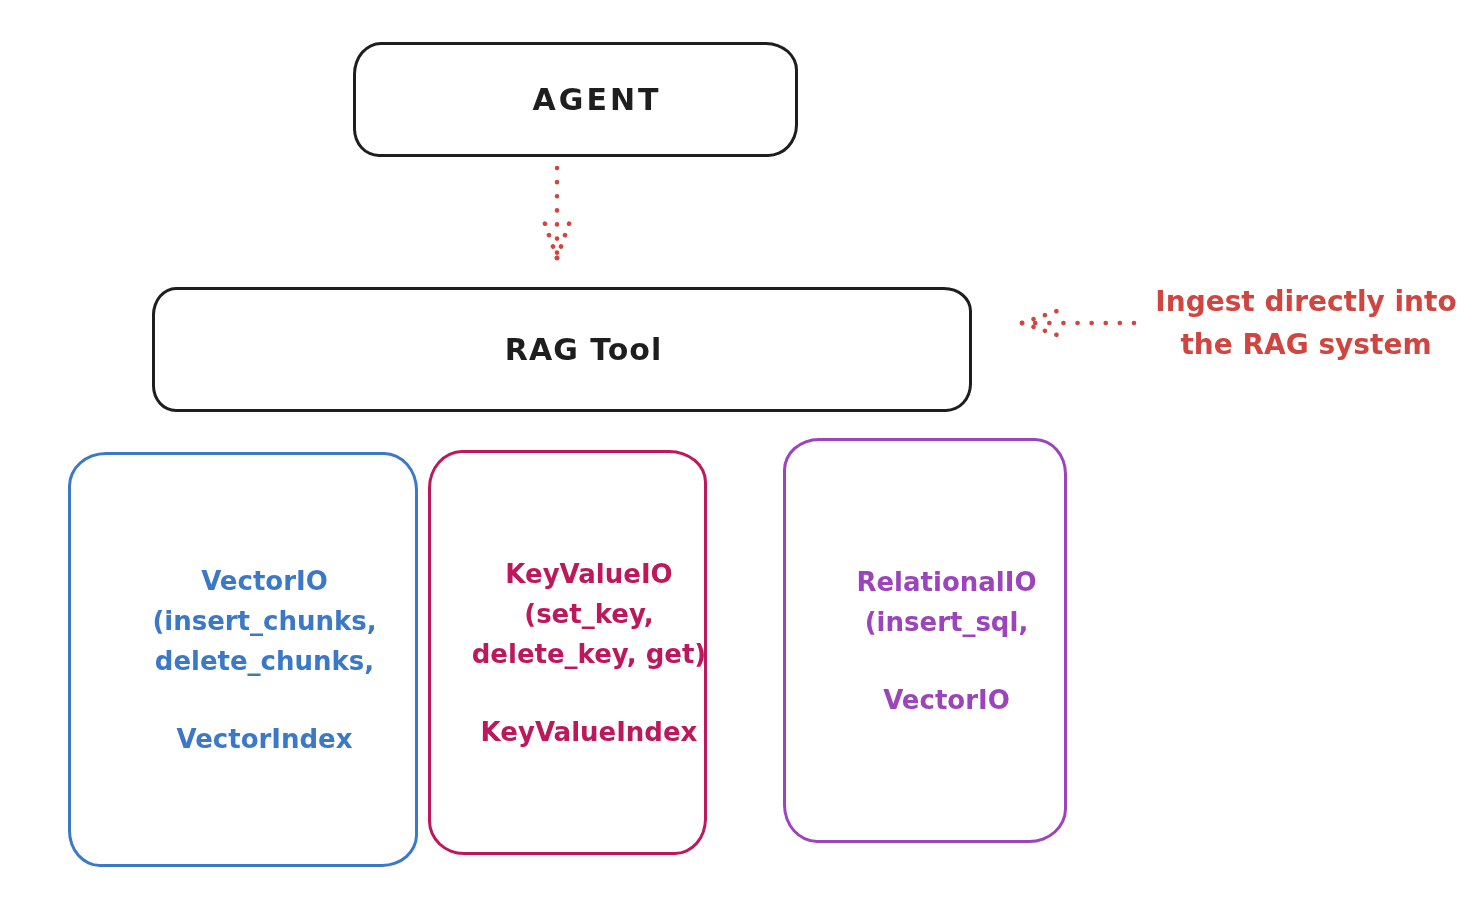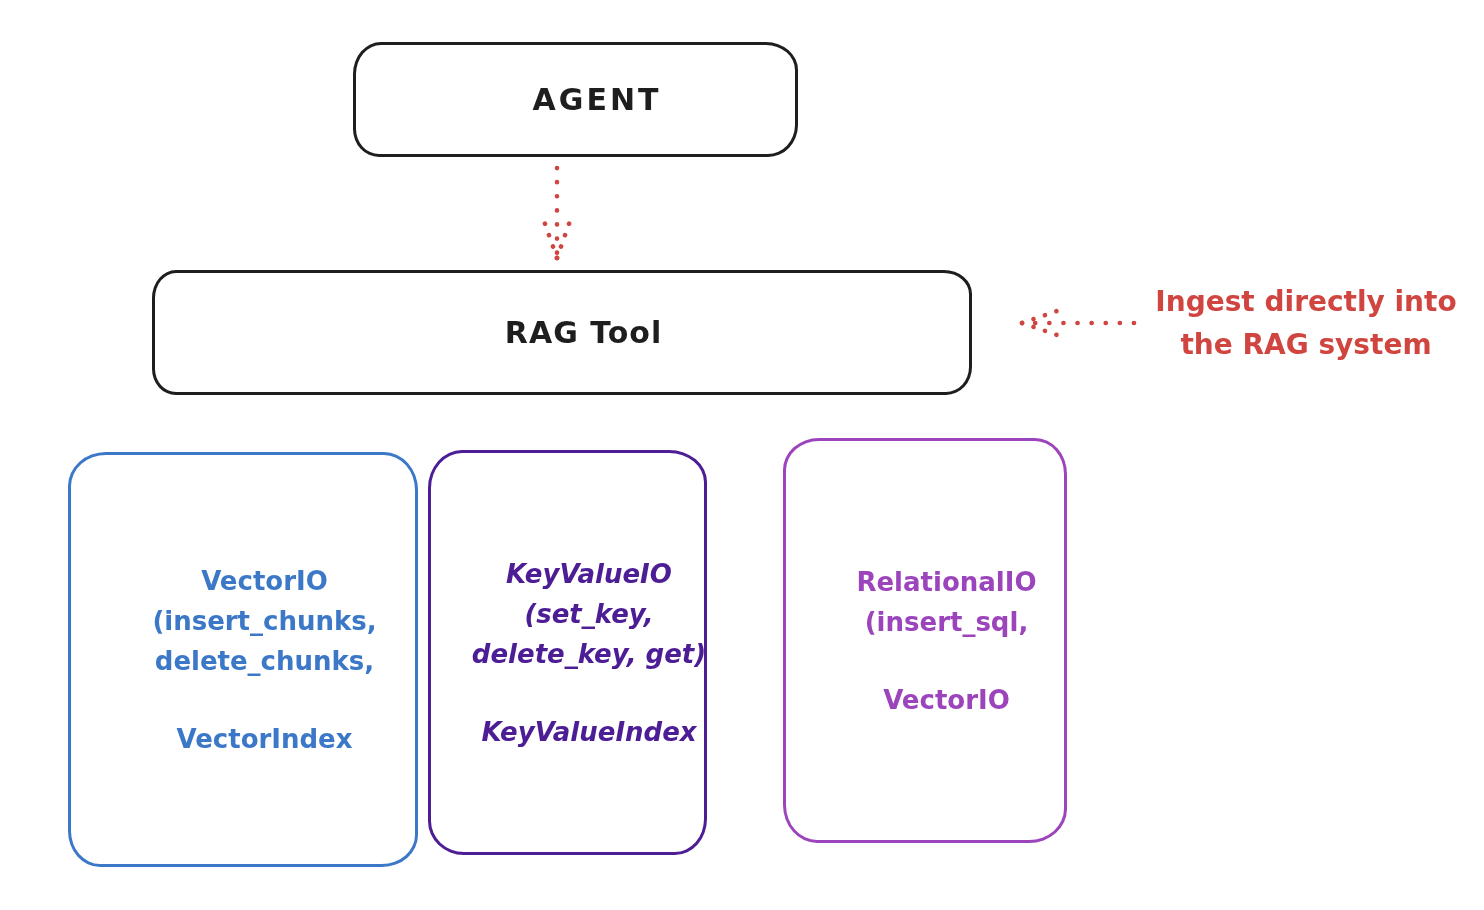"RAG Tool" div.box { margin-top: none -> 17px }
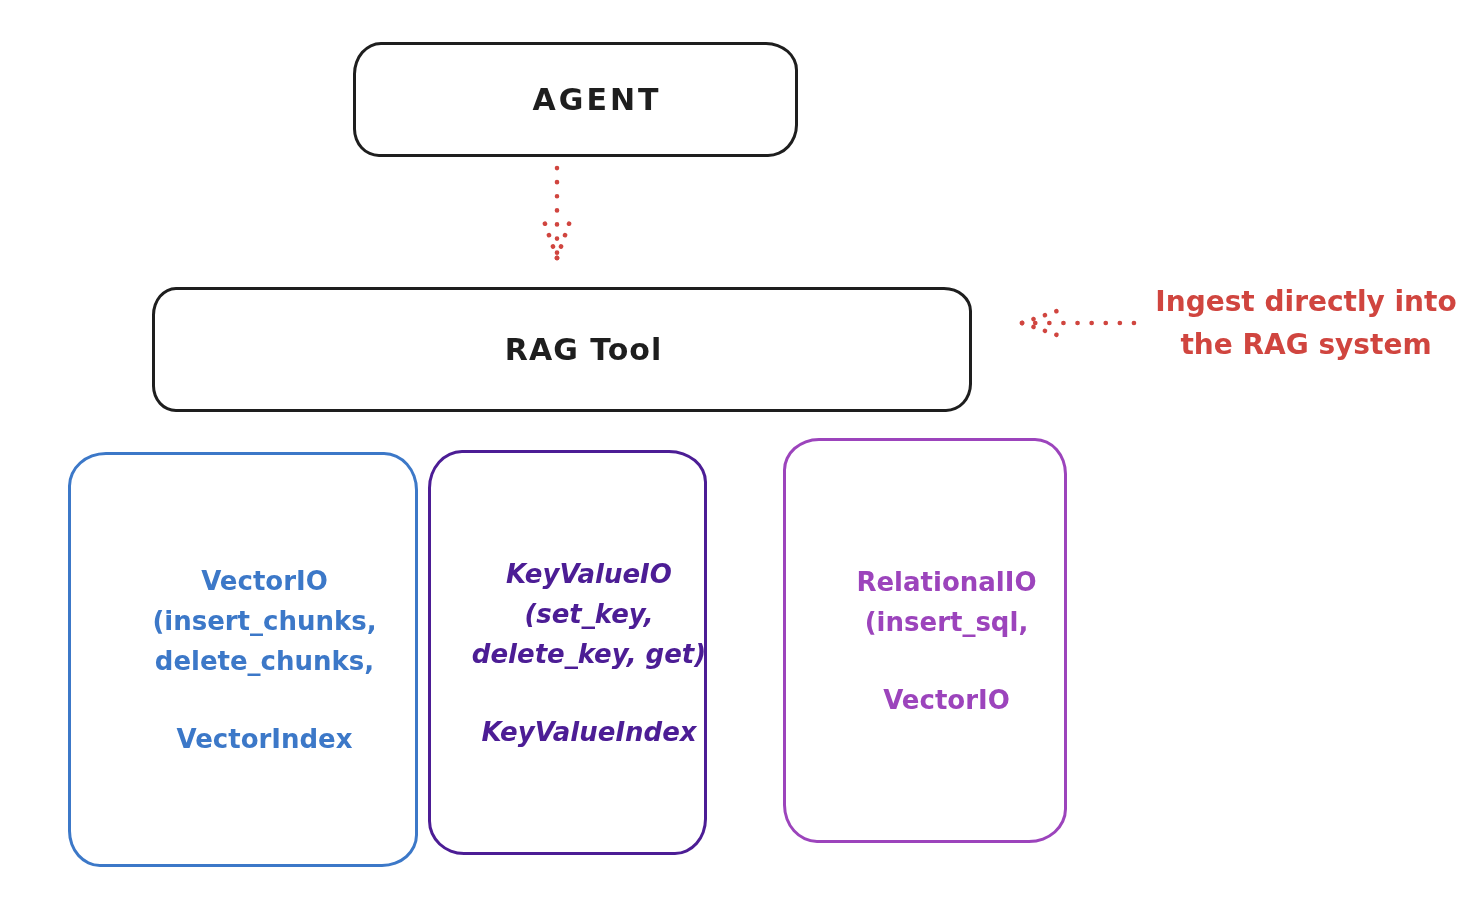"KeyValueIO" div.box { color: #4c1d95 -> #be185d; font-style: italic -> none }
